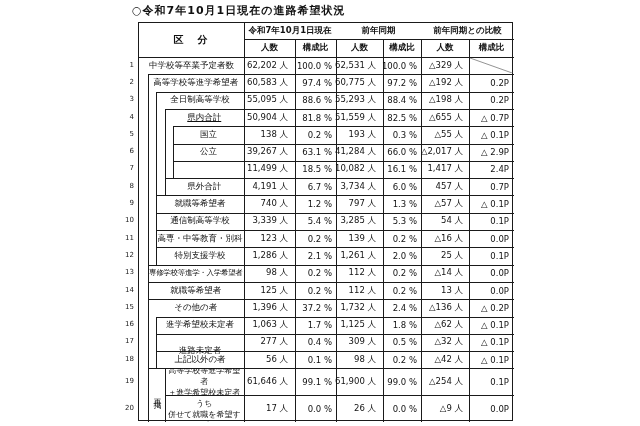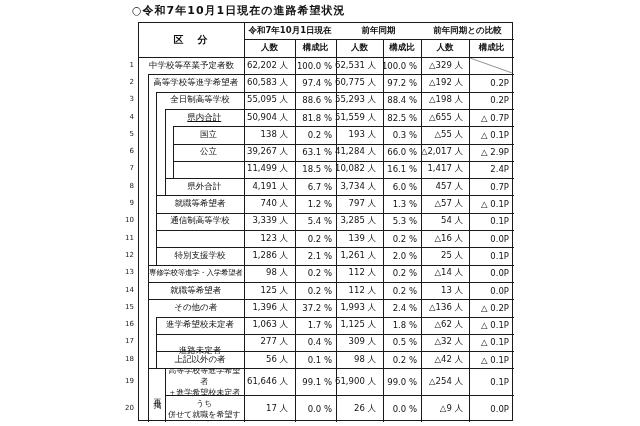"高専・中等教育・別科" div.rowlabel { html: none -> <div>高専・中等教育・別科</div> }
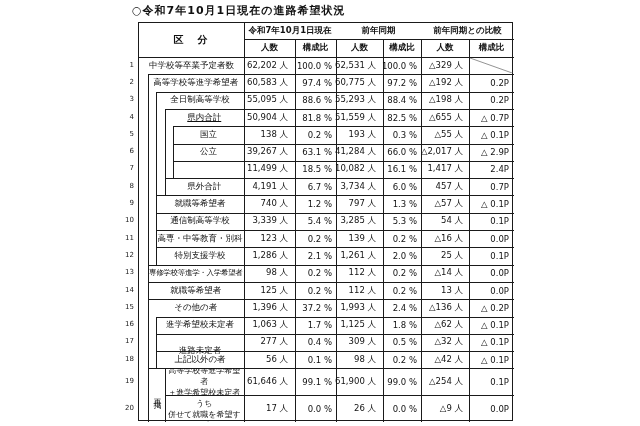"1,993 人" div.dcell { text: 1,993 -> 1,732 }
